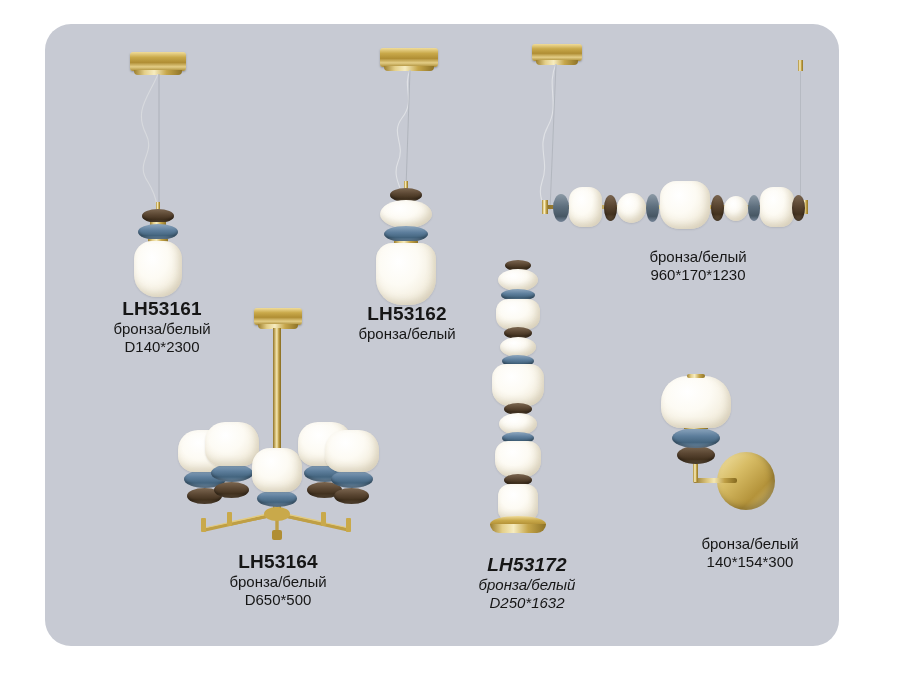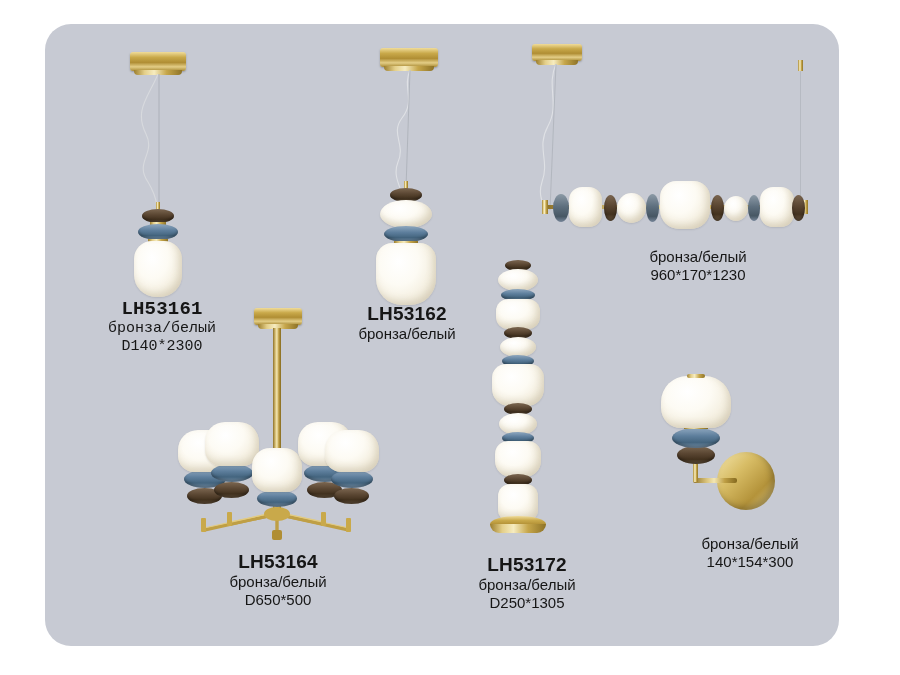"LH53161" div.lbl { font-family: Liberation Mono, monospace -> none }
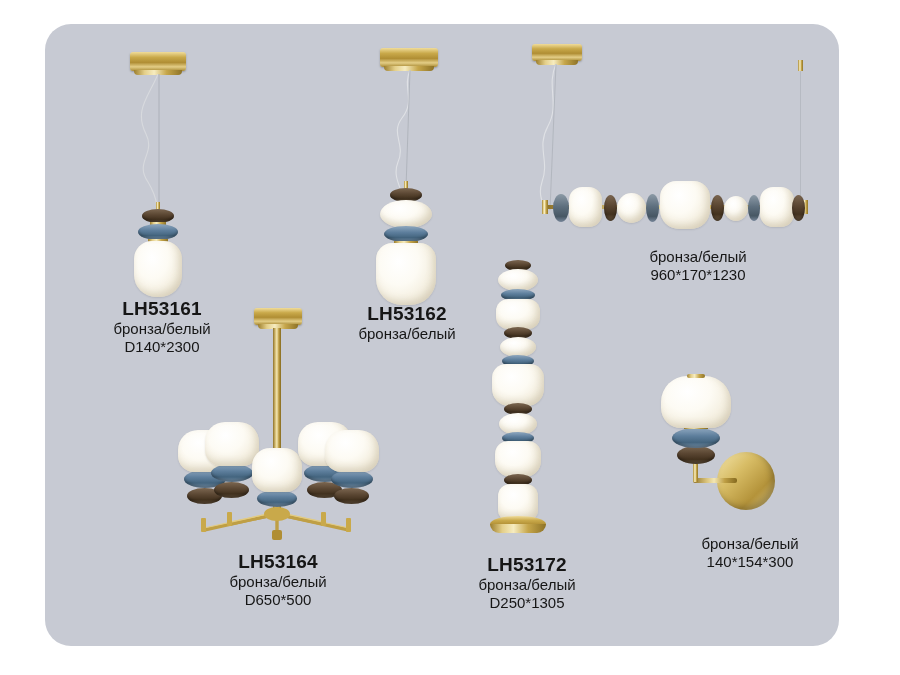"LH53172" div.lbl { font-style: none -> italic }
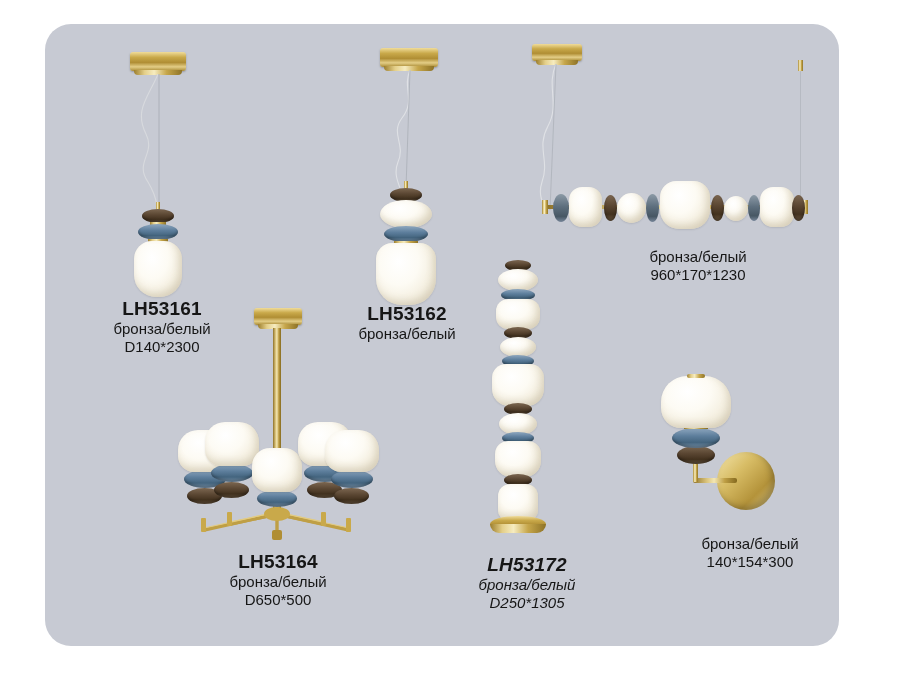"D250*1305" div.dim { text: 1305 -> 1632 }
